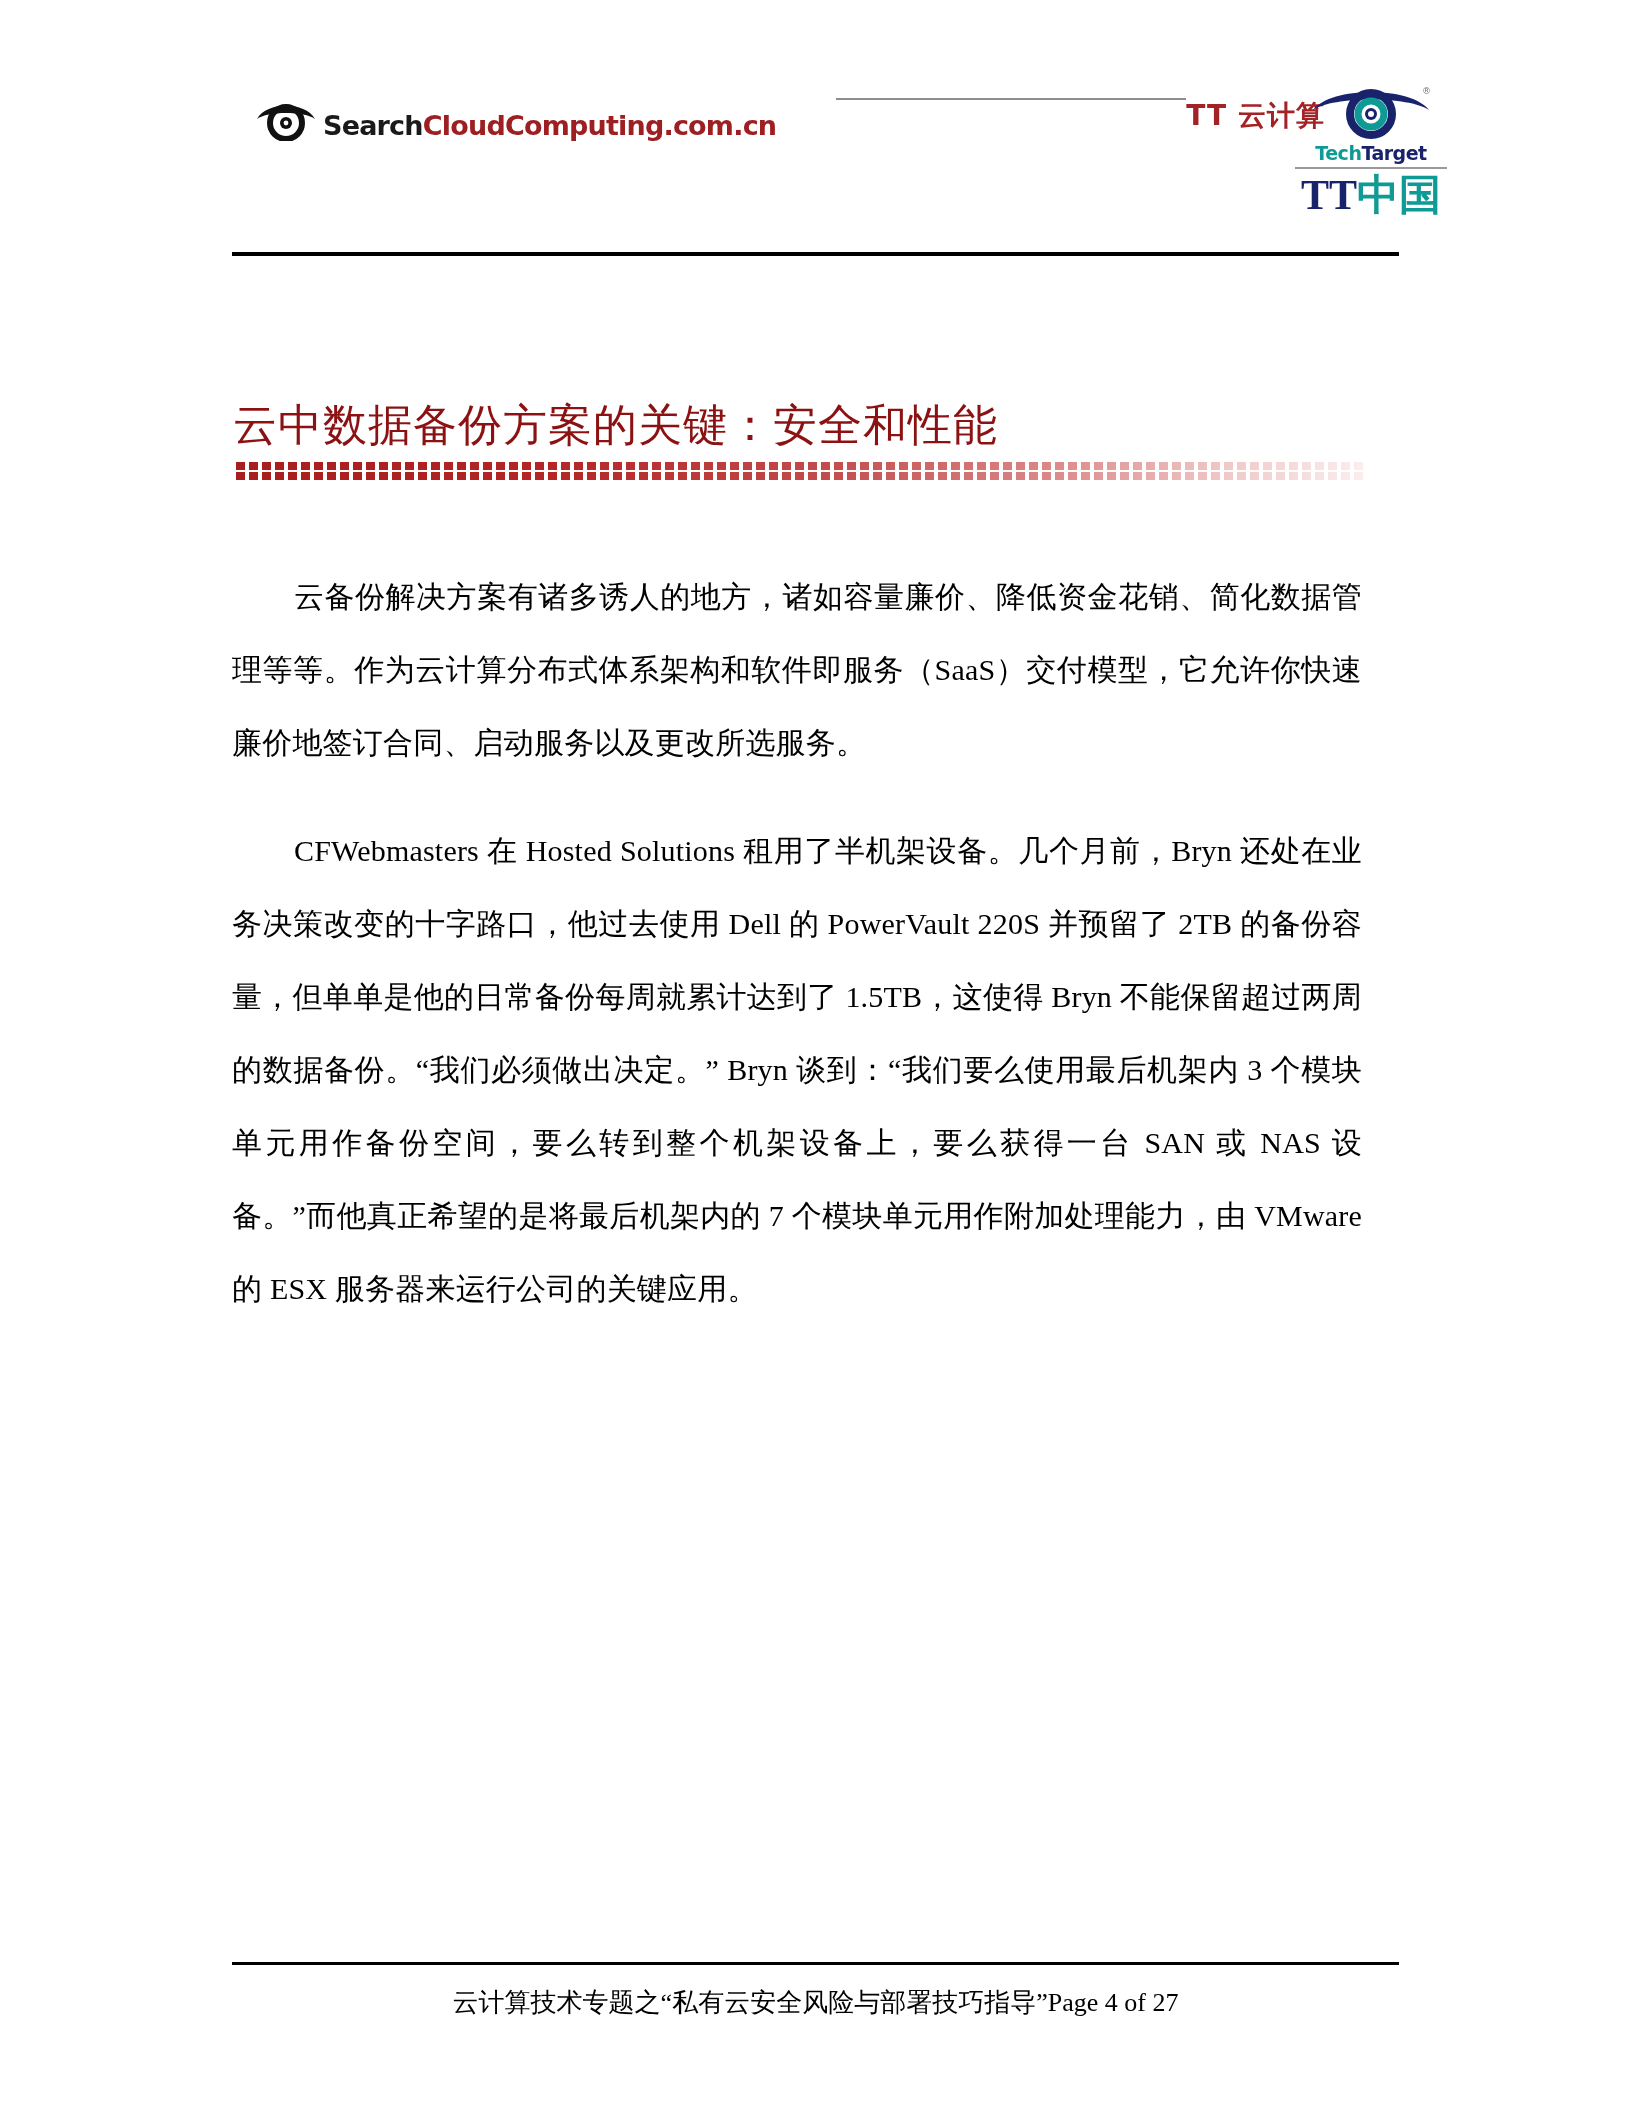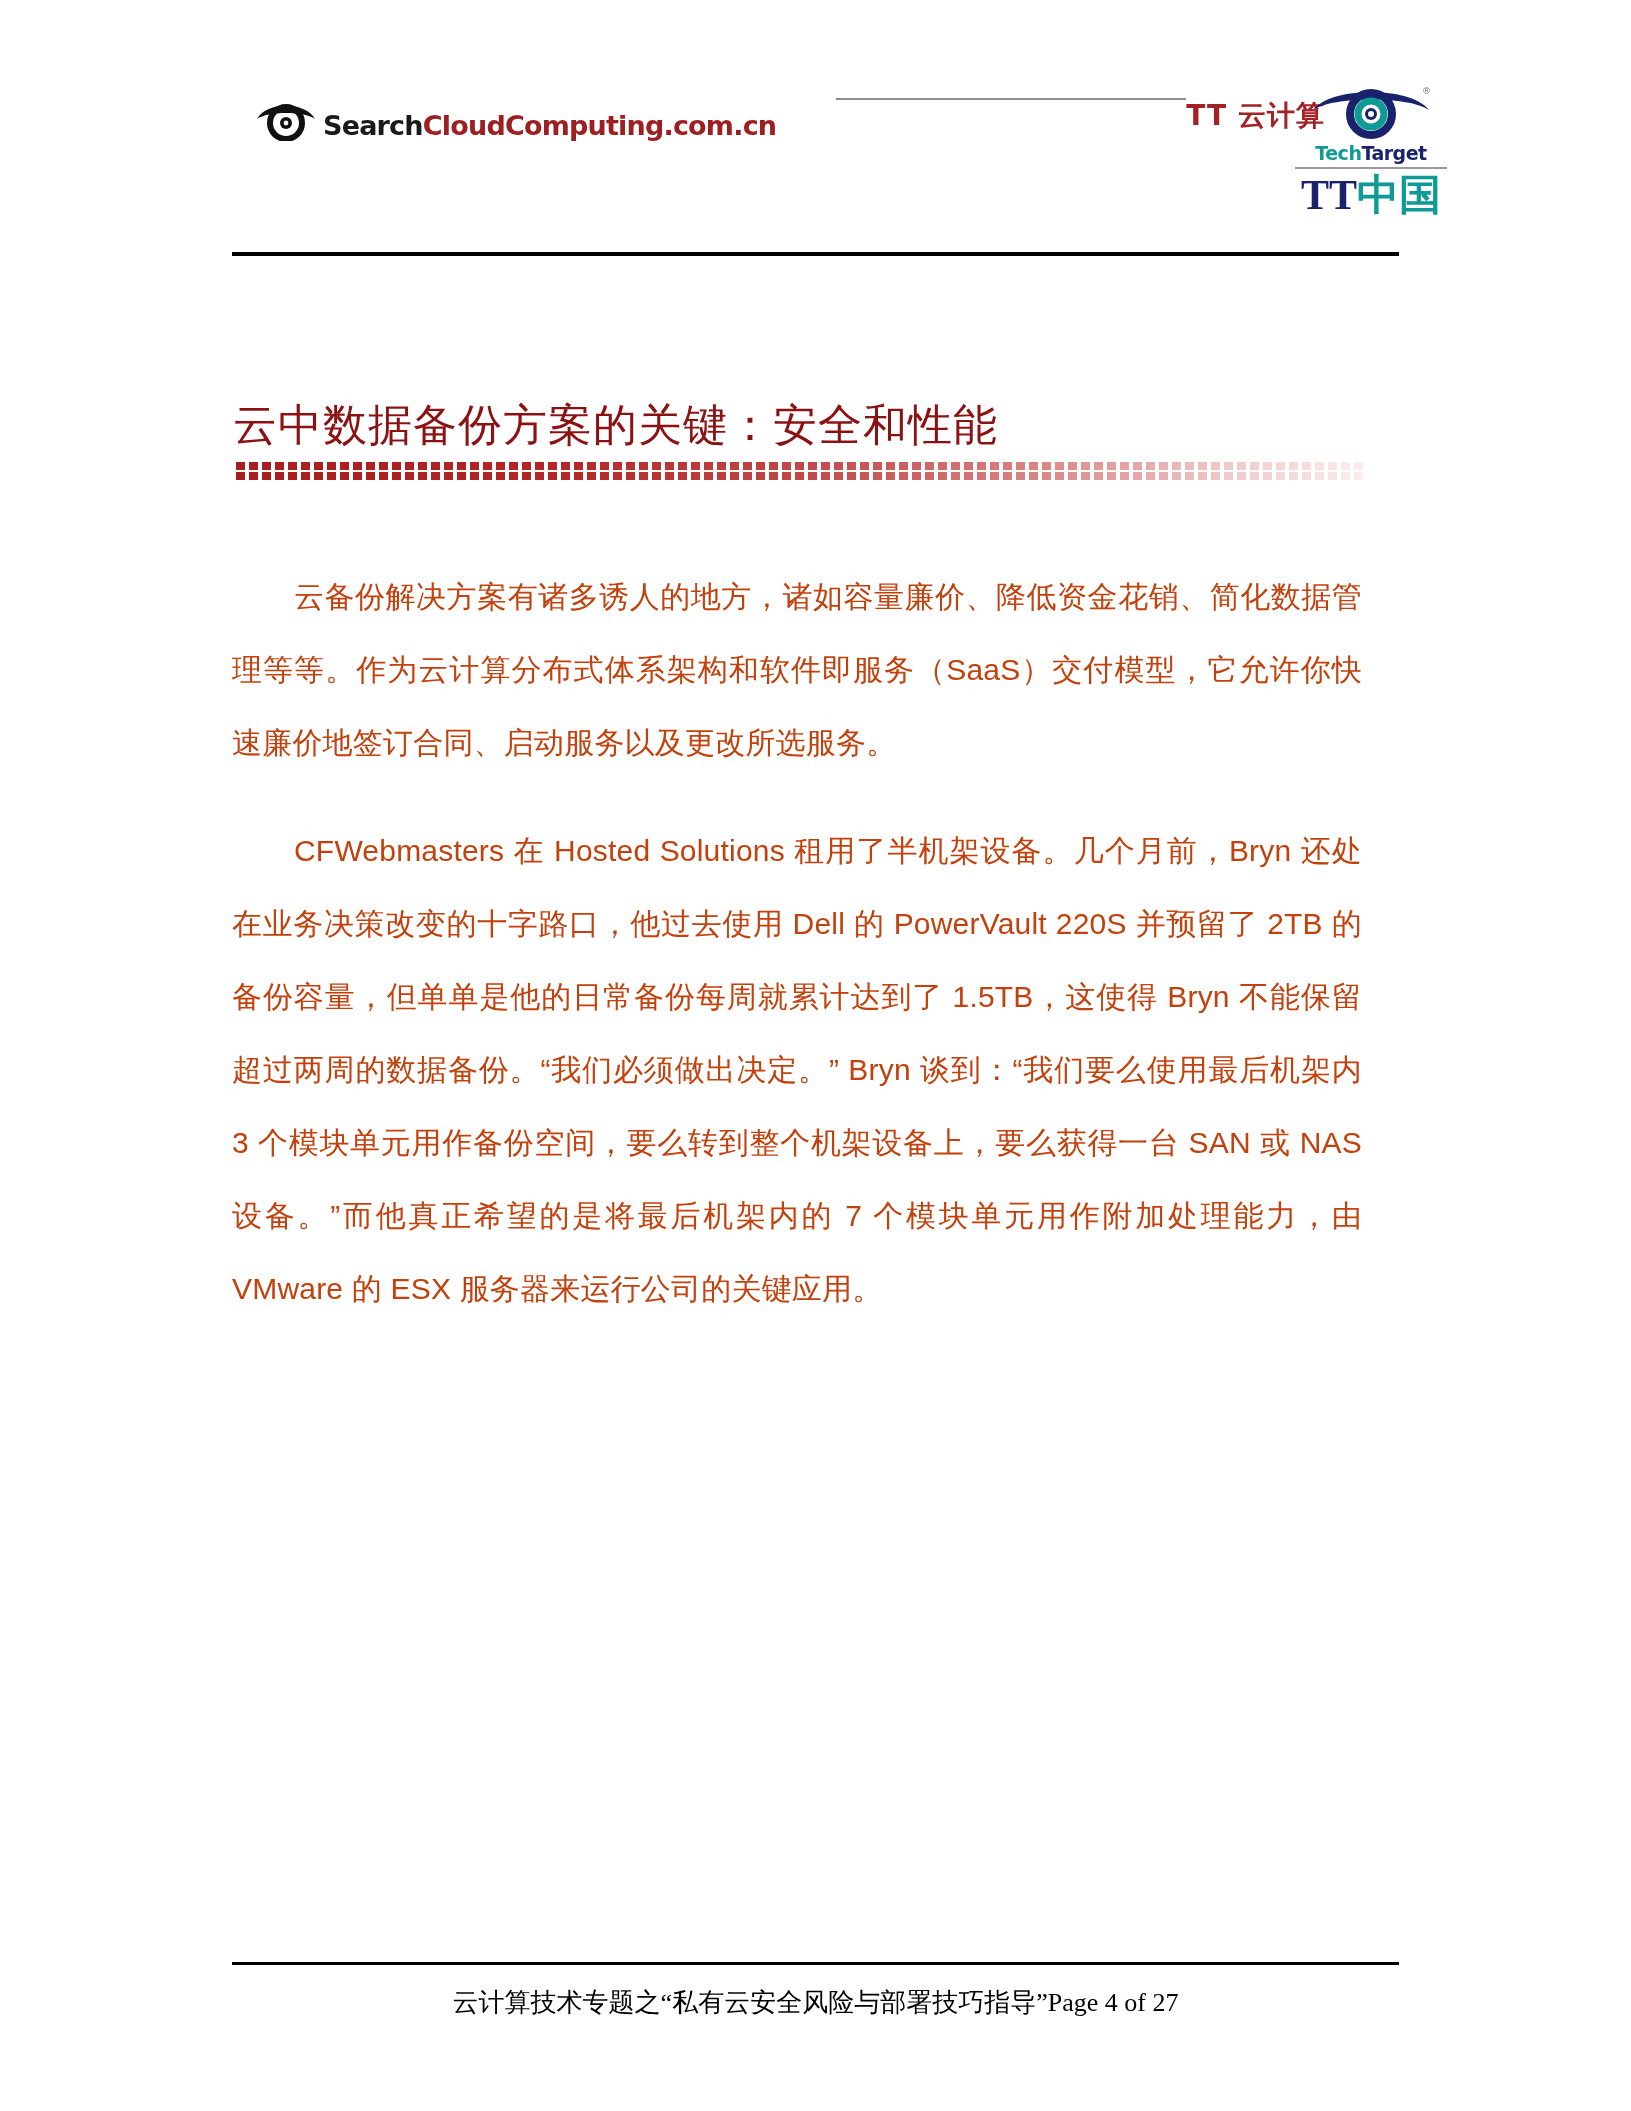"云备份解决方案有诸多诱人的地方，诸如容量廉价、降低资金花销、简化数据管理等等。作" .para { color: #c2410c -> #000000; font-family: Liberation Sans, sans-serif -> Liberation Serif, serif }
